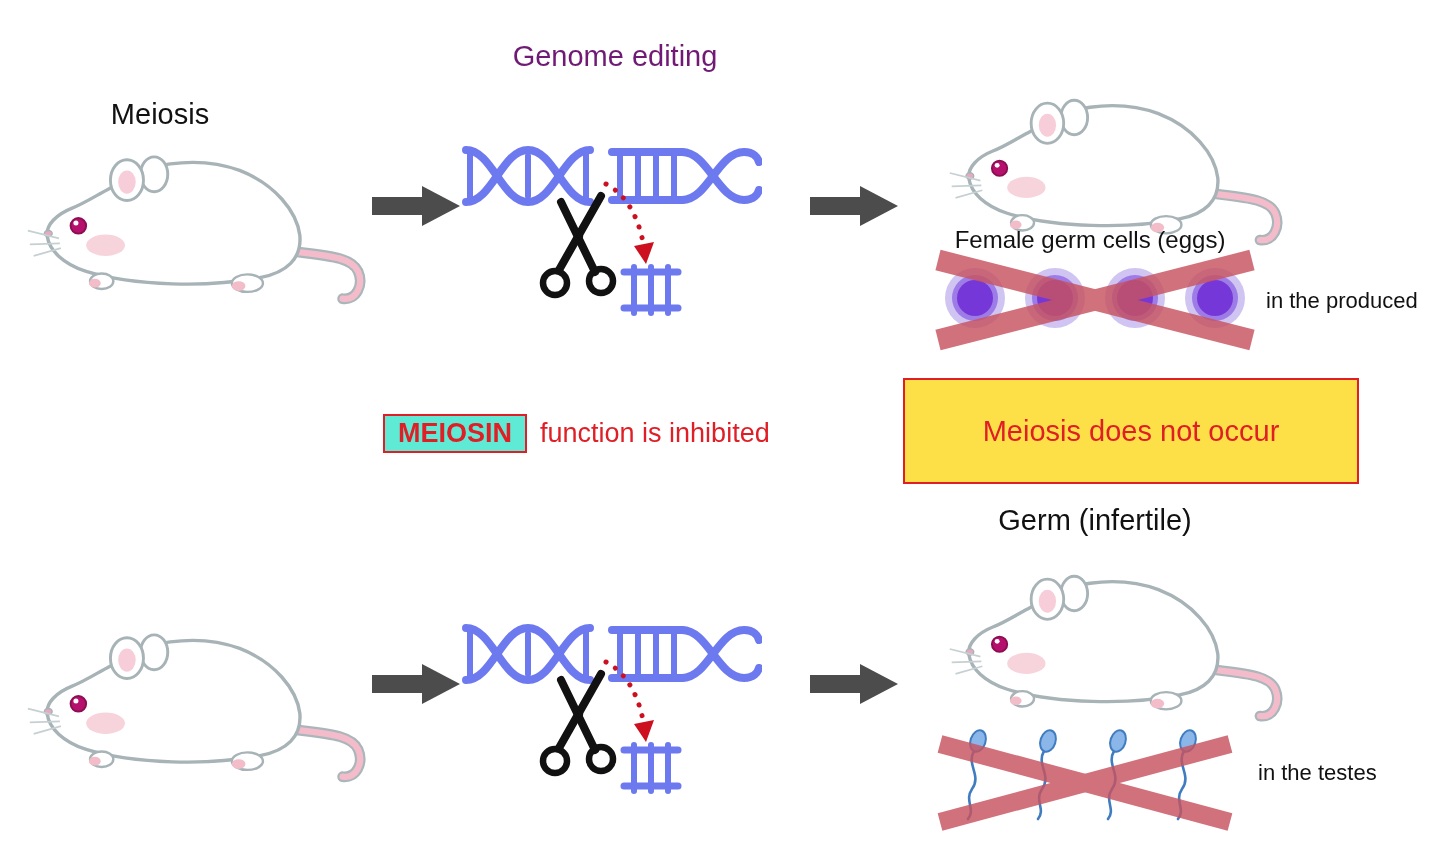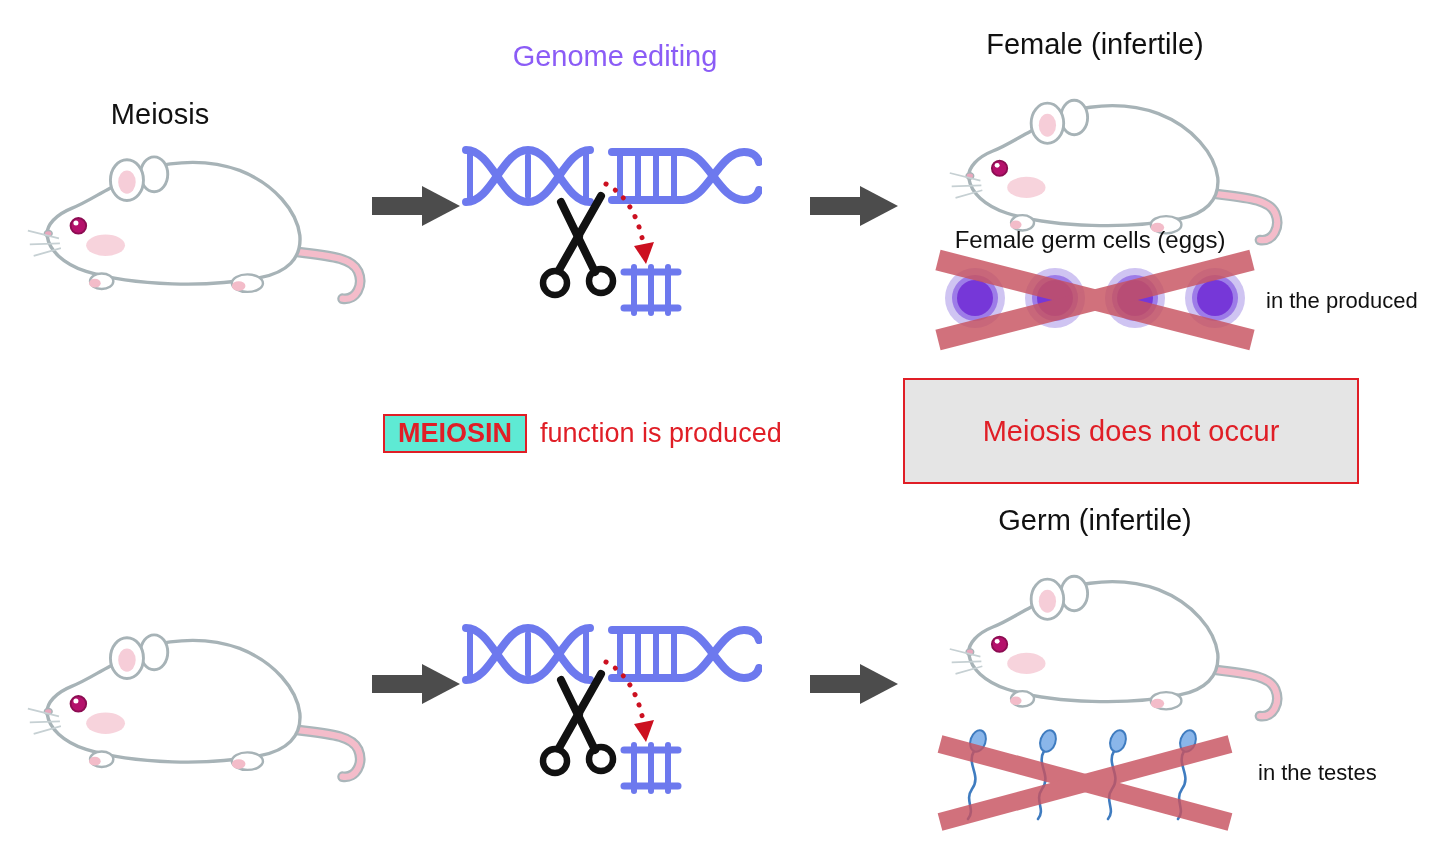"Genome editing" .red { color: #8b5cf6 -> #701a75 }
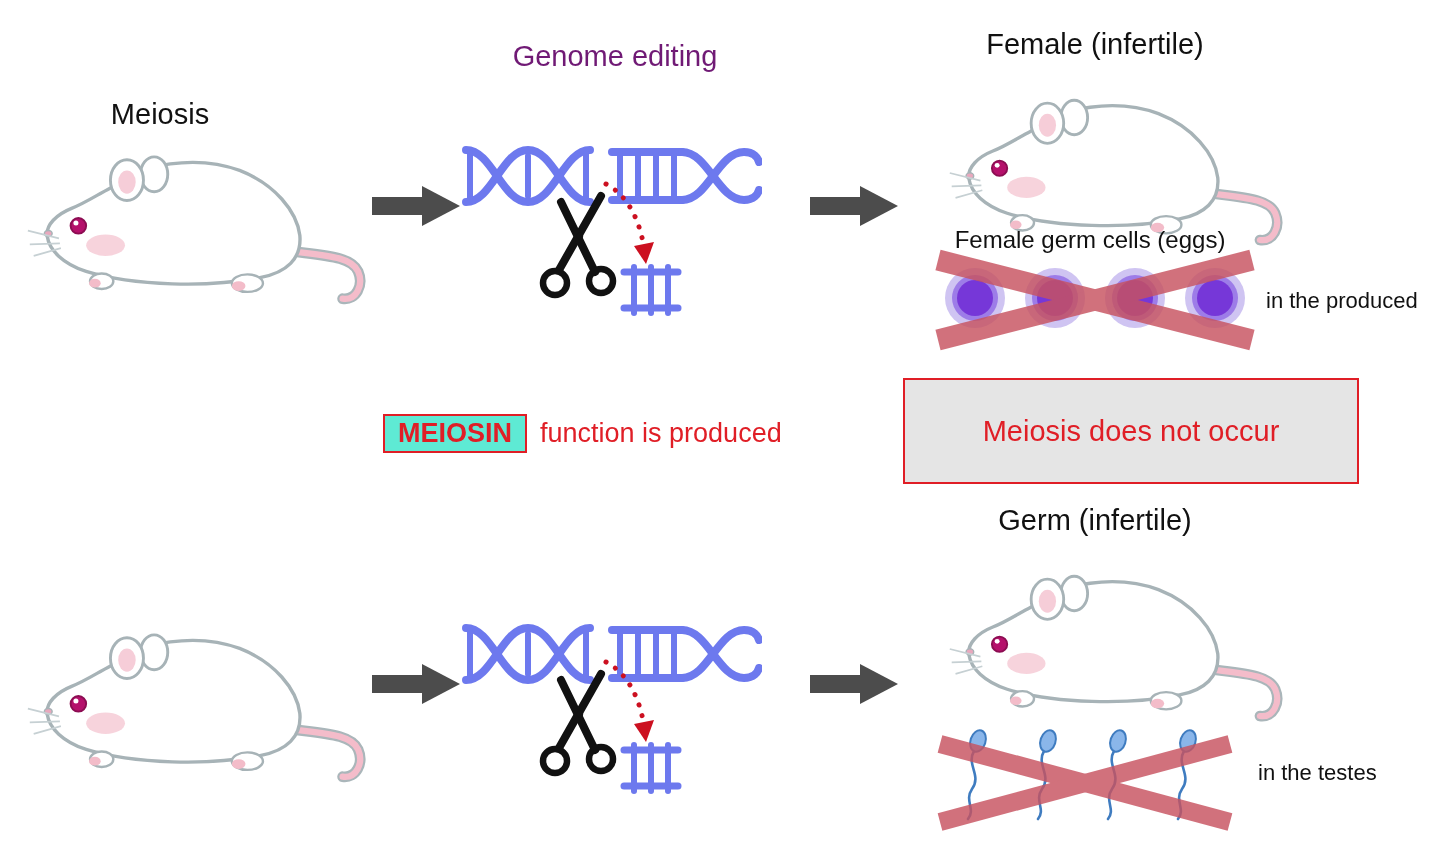"Female (infertile)" div.lbl { html: <div>Female (infertile)</div> -> none }
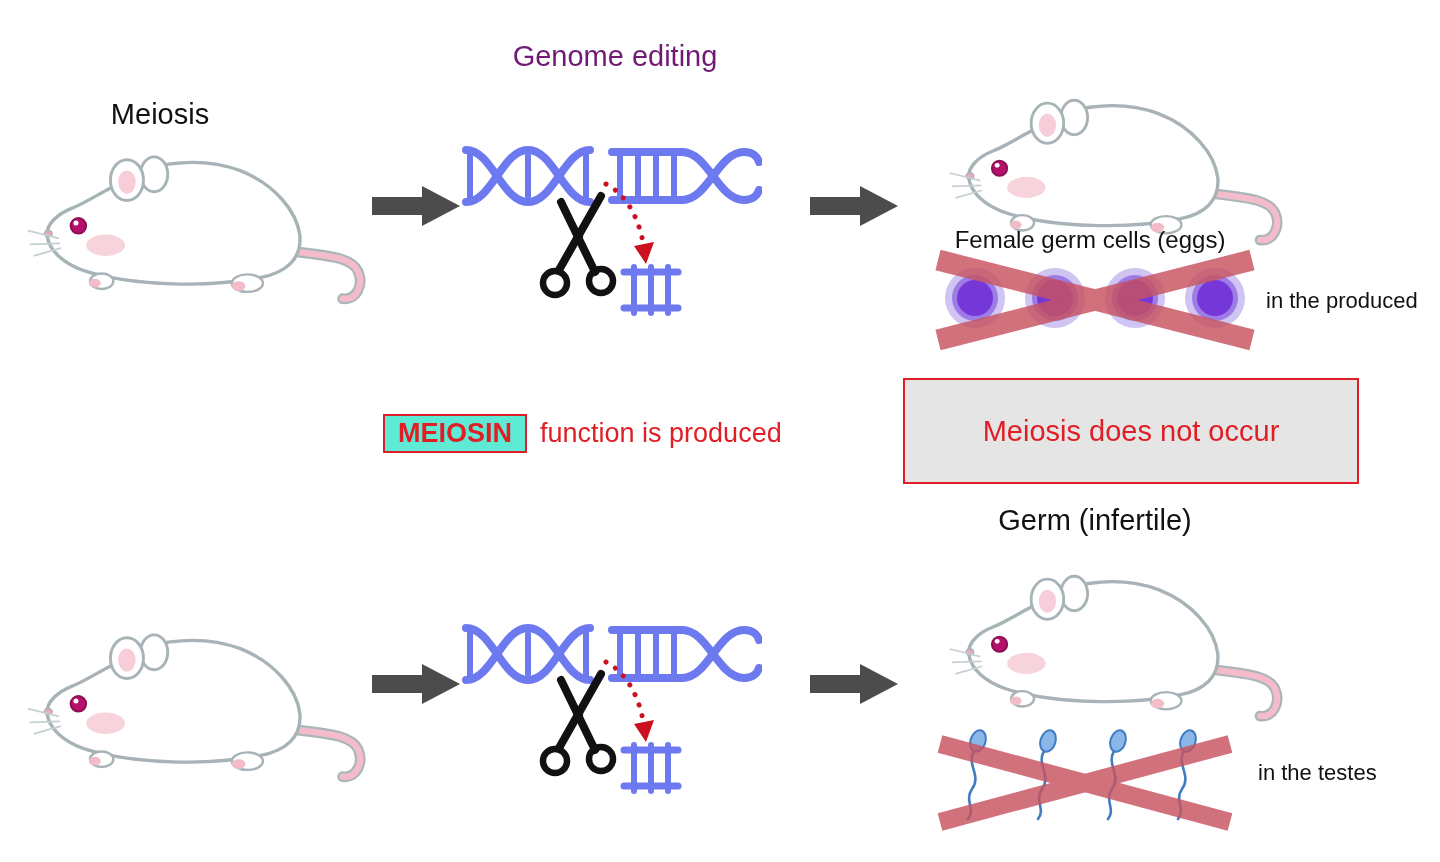"function is produced" span.meiosin-text { text: produced -> inhibited }
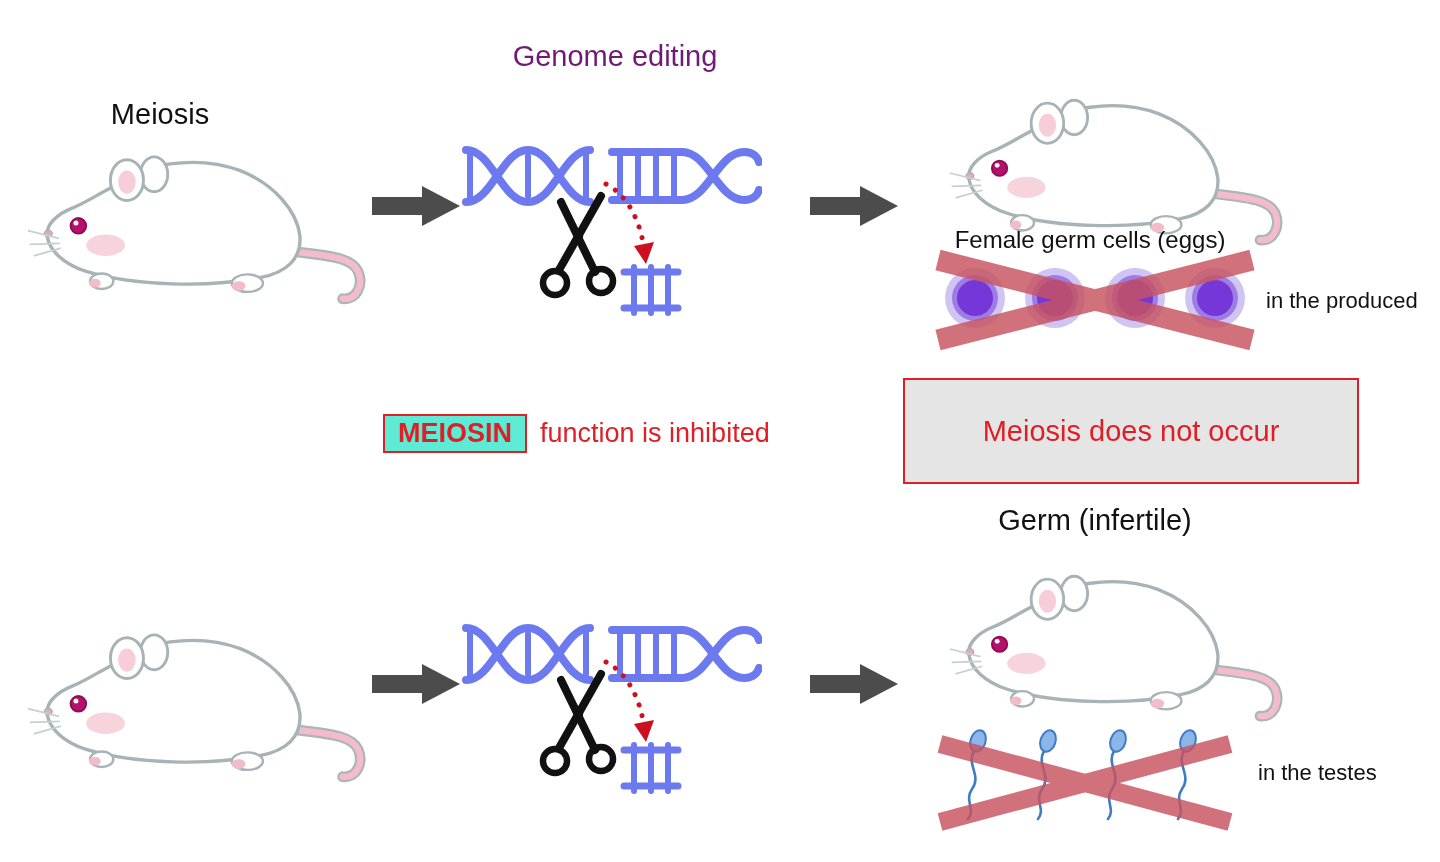"Meiosis does not occur" .result-box { background: #e5e5e5 -> #fde047 }
